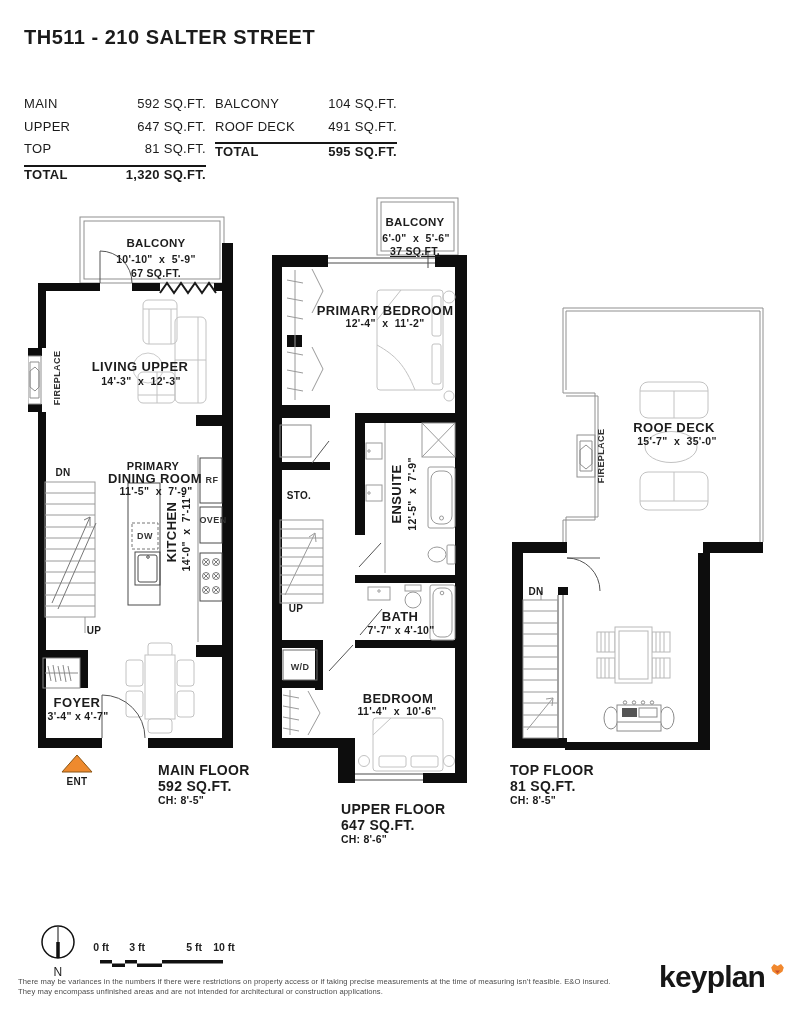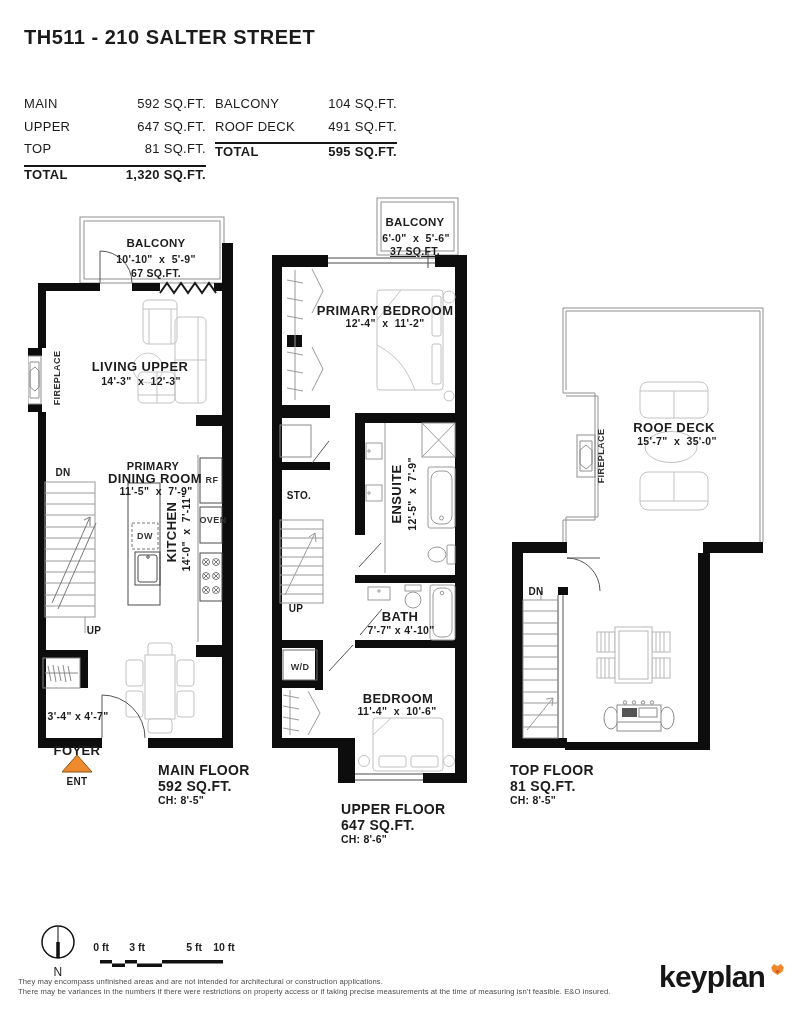"FOYER" div.lbl { margin-top: 48px -> none }
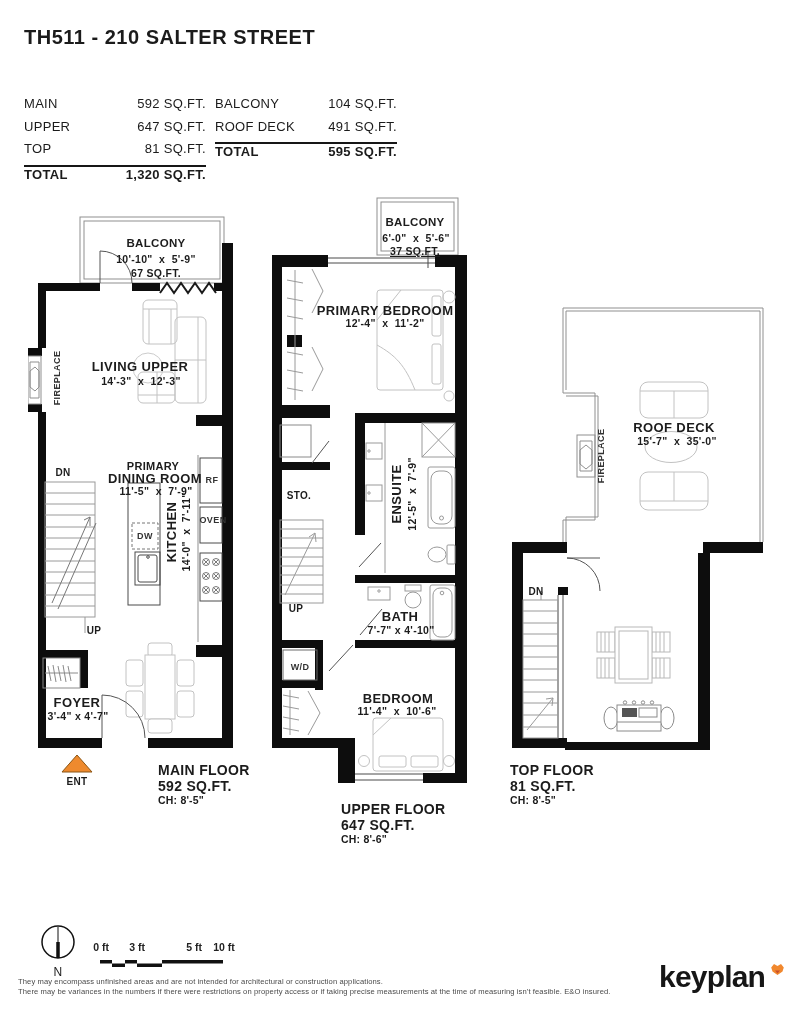"They may encompass unfinished areas" div { order: before "There may be variances in" -> after "There may be variances in" }
